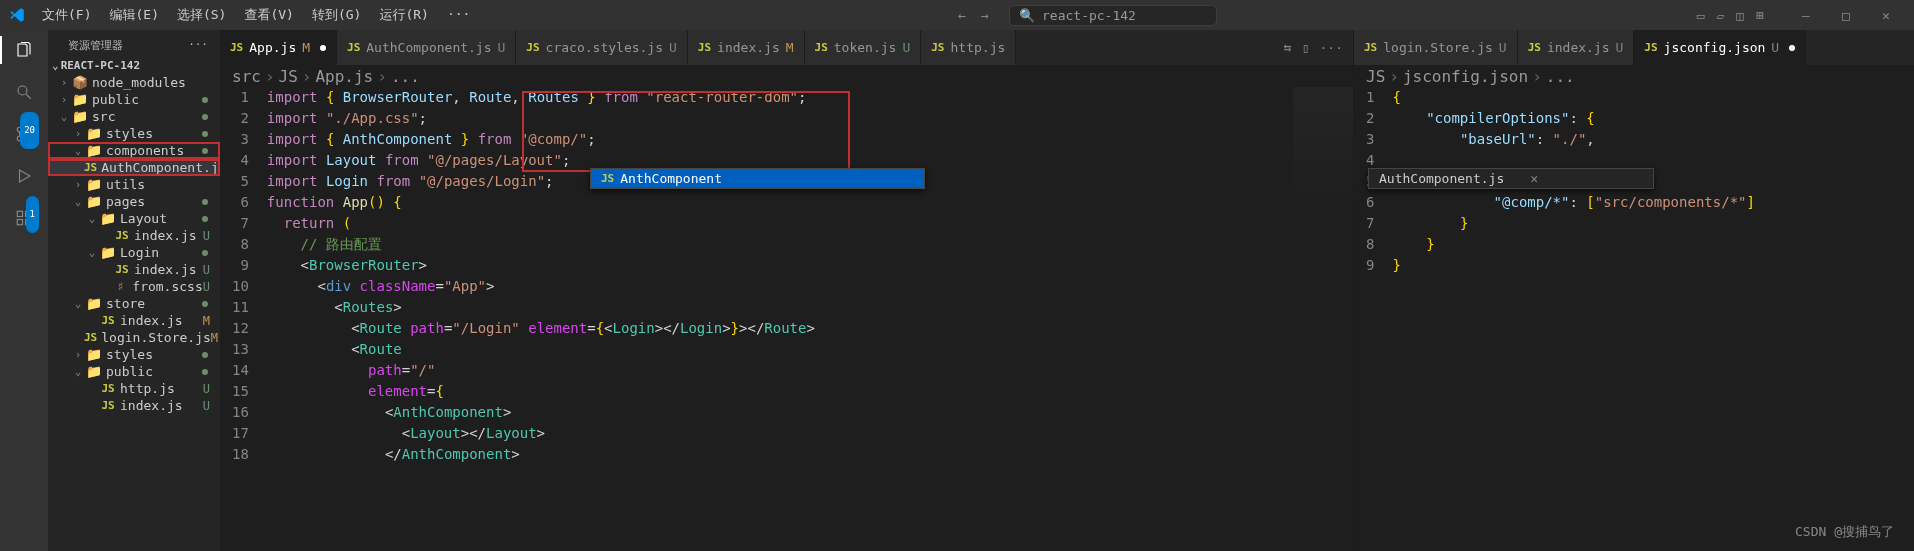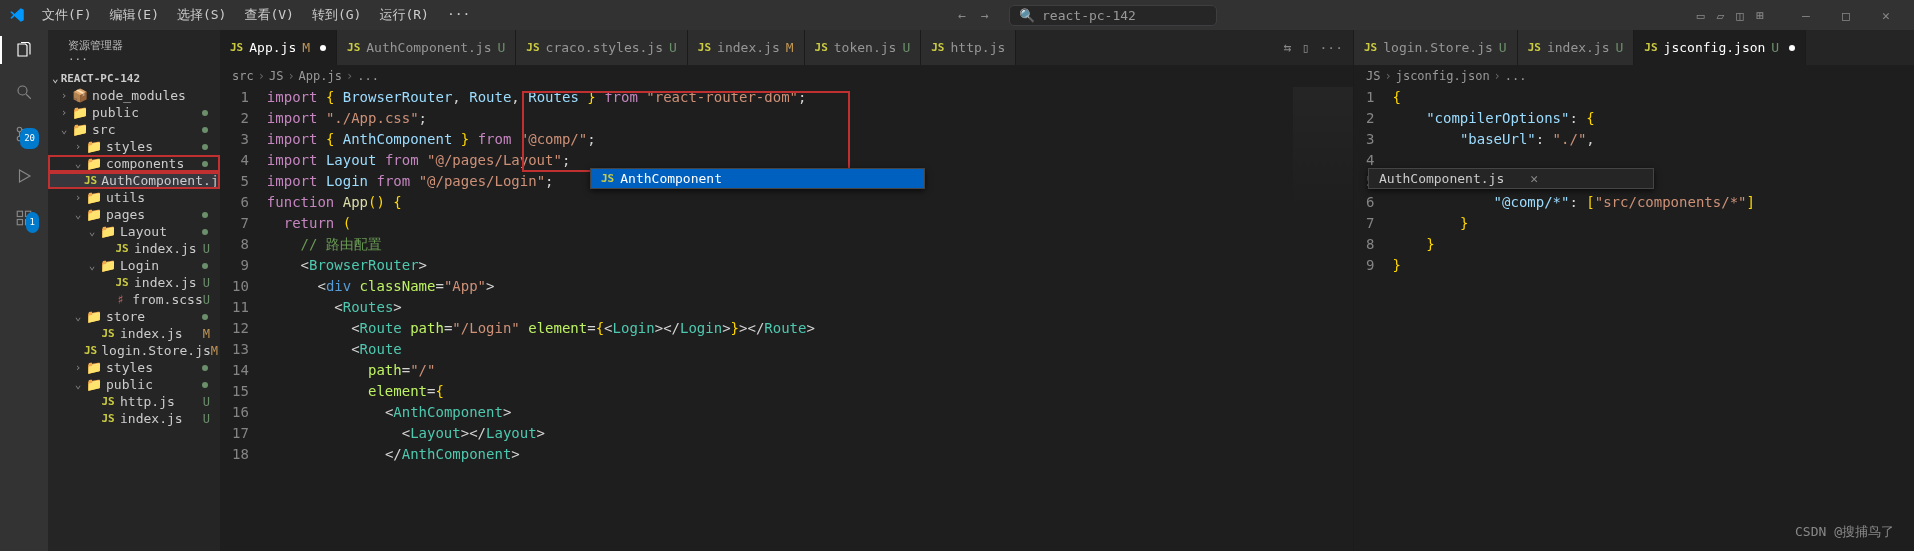"资源管理器" .sidebar .title { flex-direction: column -> none }
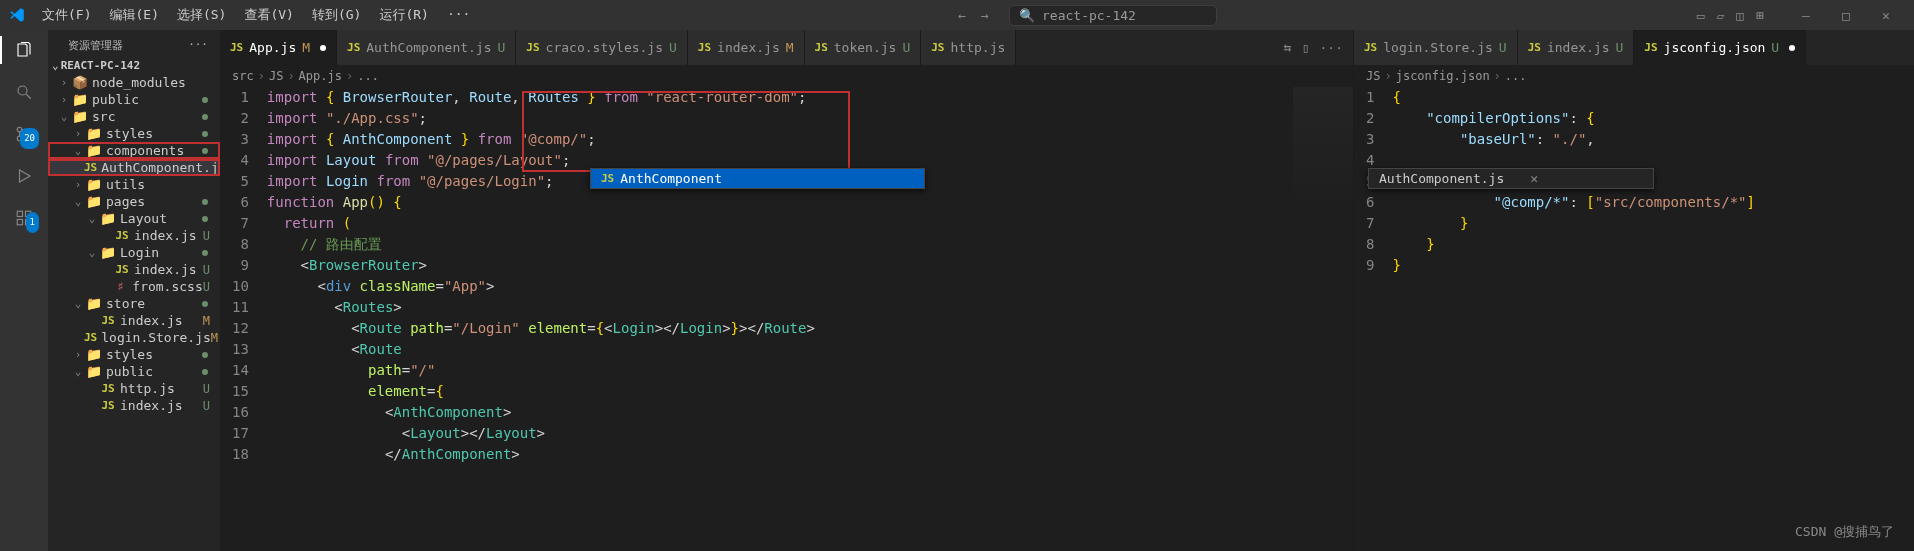"src JS App.js ..." .breadcrumb { font-size: 12px -> 16px }
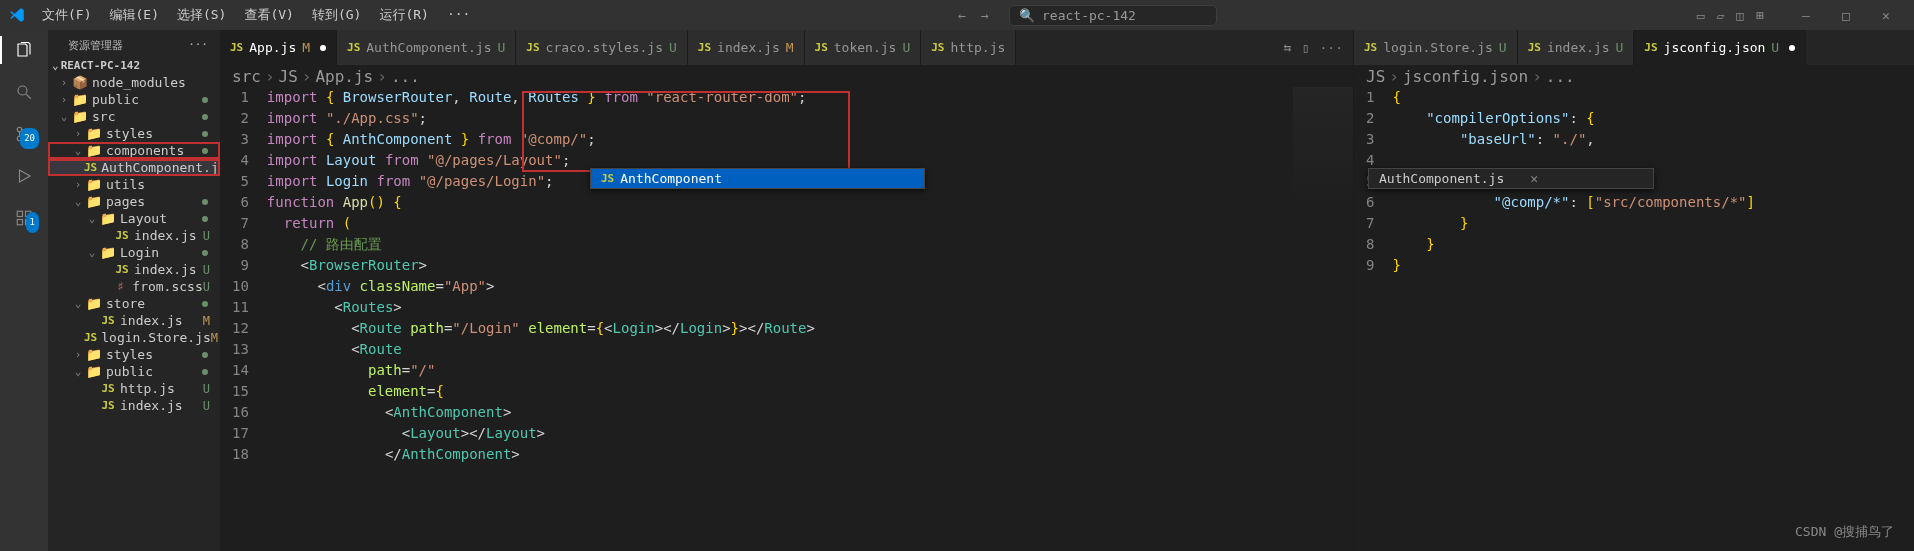"20" .badge { padding: 4px 4px -> 12px 4px }
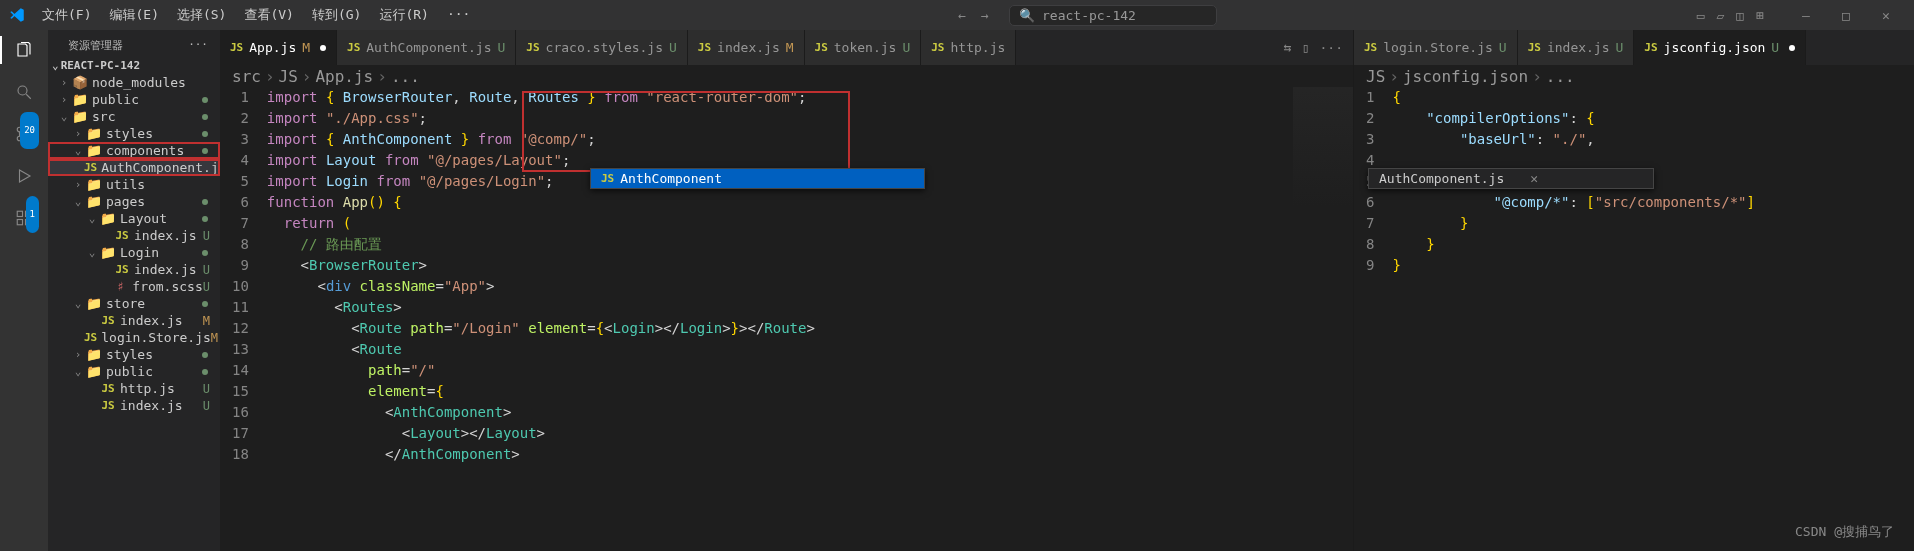"className" .attr { color: #bef264 -> #d946ef }
